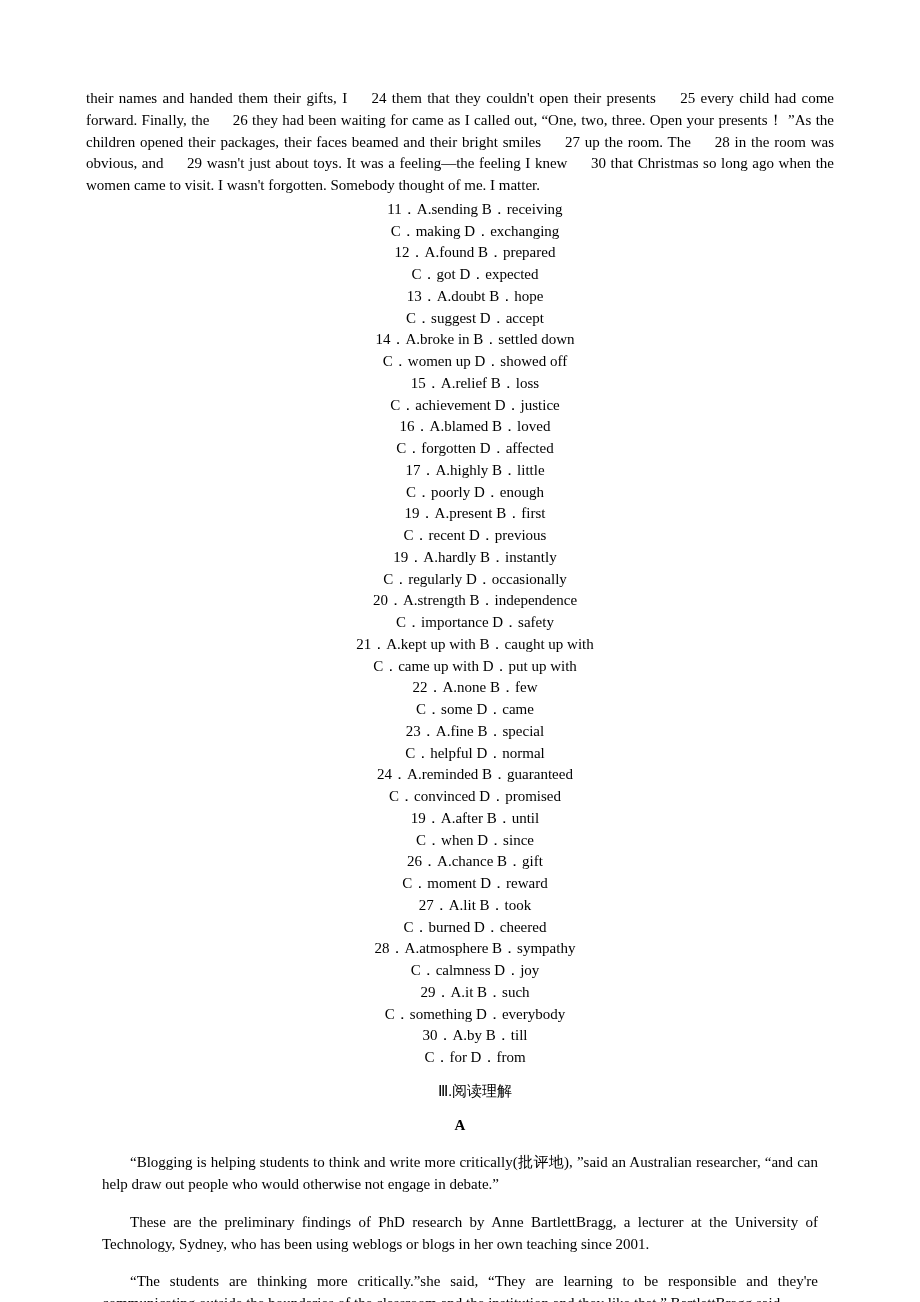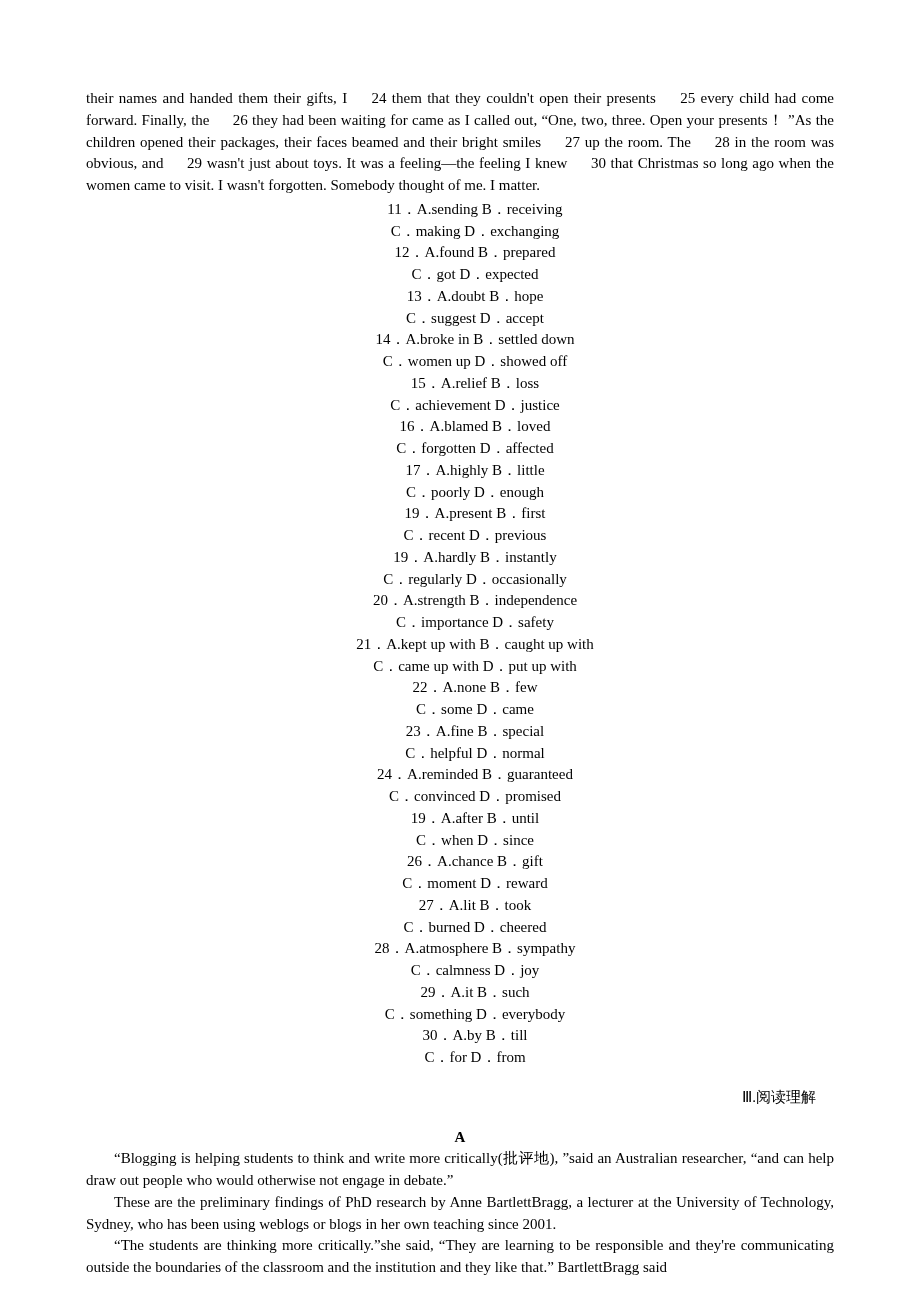"Ⅲ.阅读理解" .sub-title { margin: 18px -> 12px; text-align: right -> center }
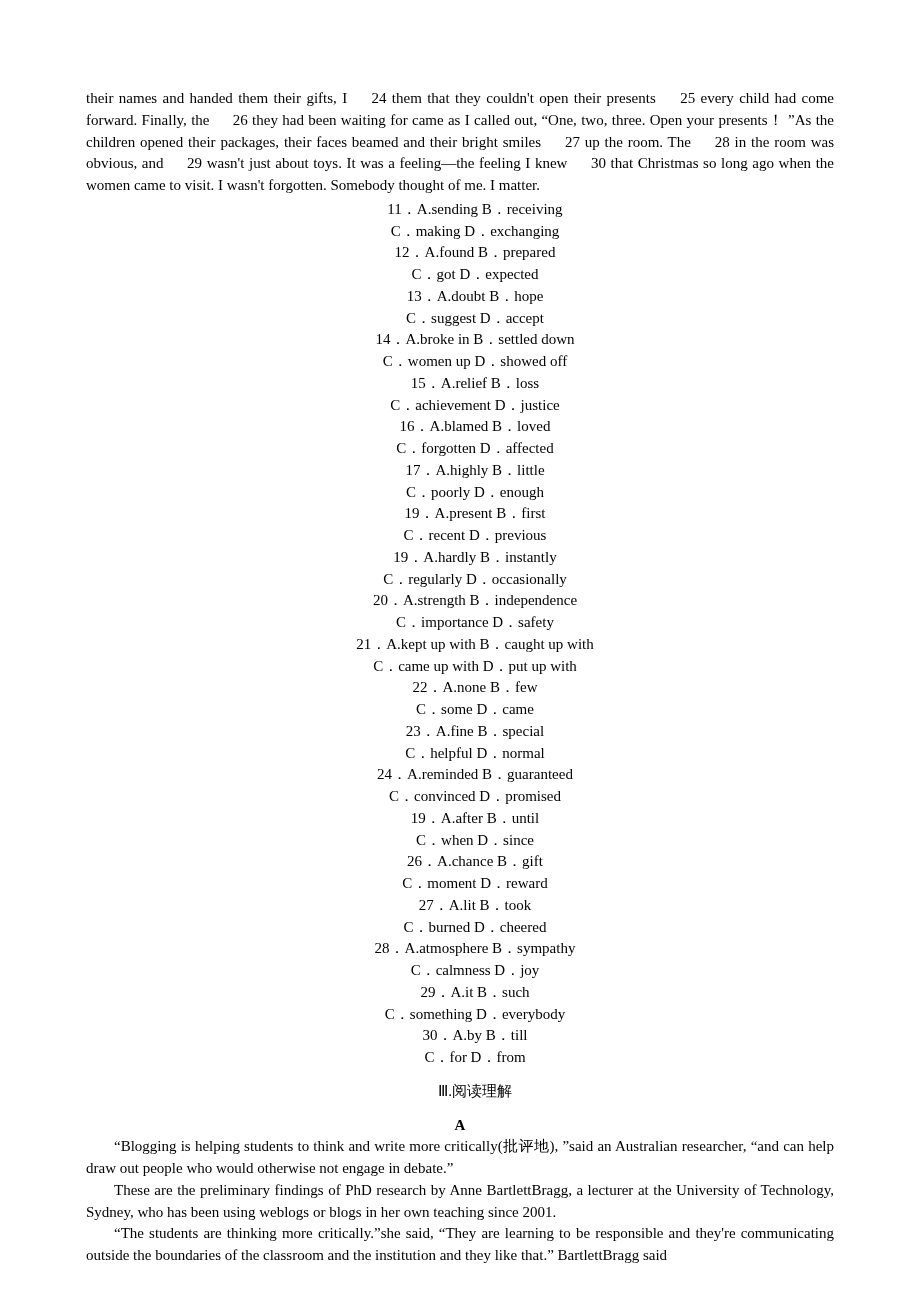"“Blogging is helping students to" .reading-para { margin: 0 -> 16px }
